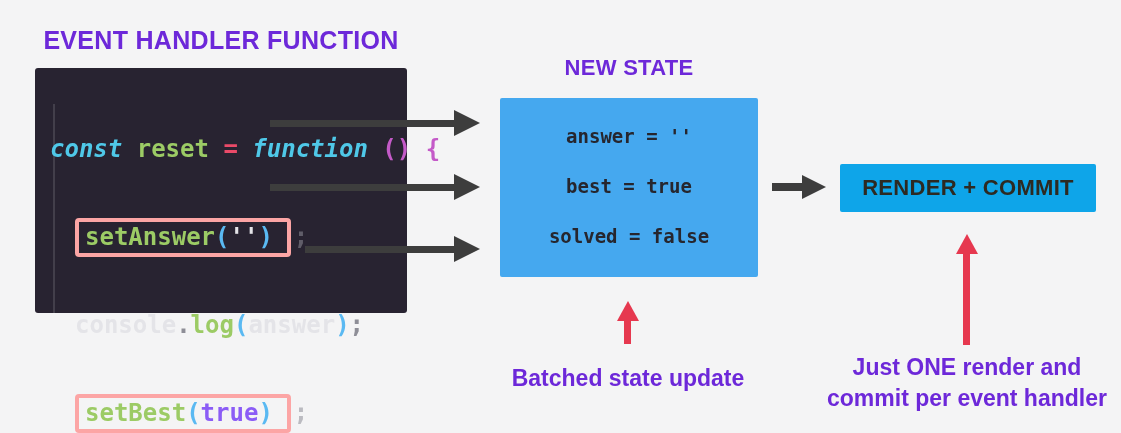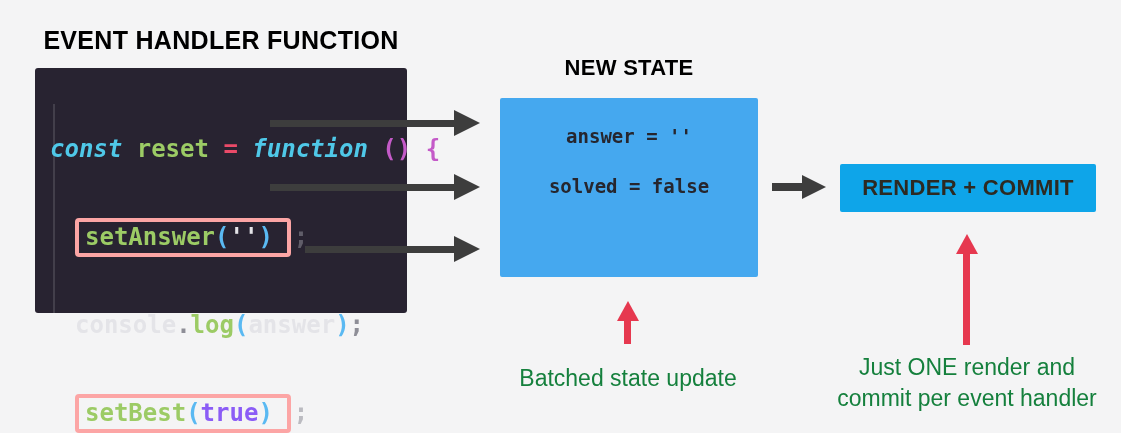"EVENT HANDLER FUNCTION" .h-title { color: #000000 -> #6d28d9 }
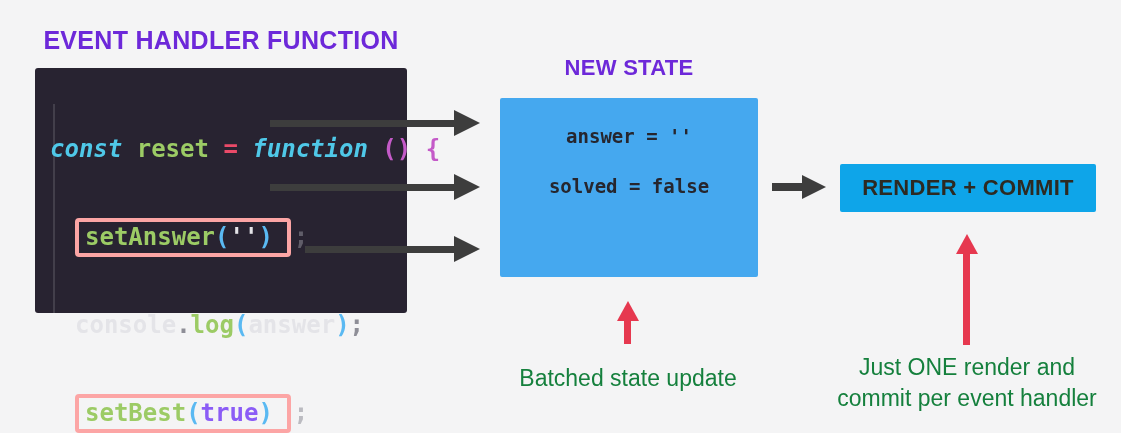"best = true" div.state-line { html: none -> <div>best = true</div> }
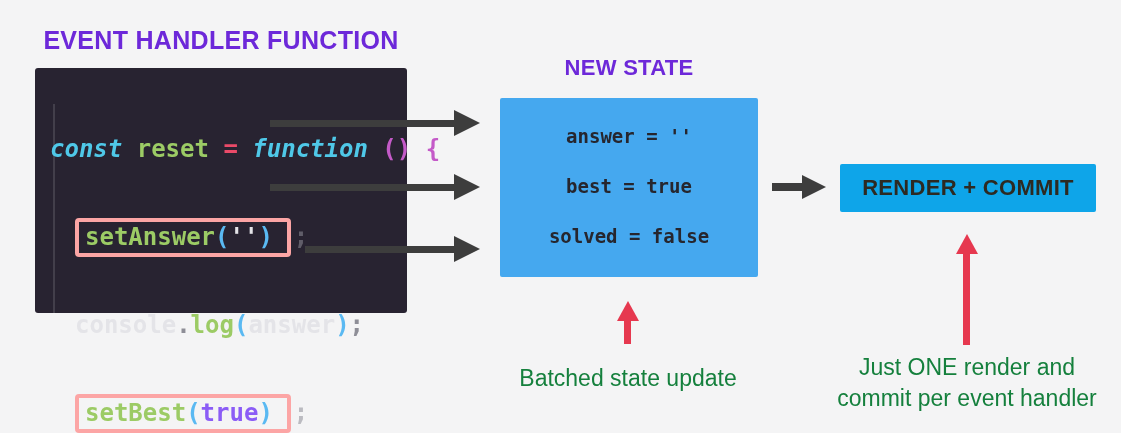"Batched state update" .caption { color: #15803d -> #6d28d9; font-weight: normal -> bold }
